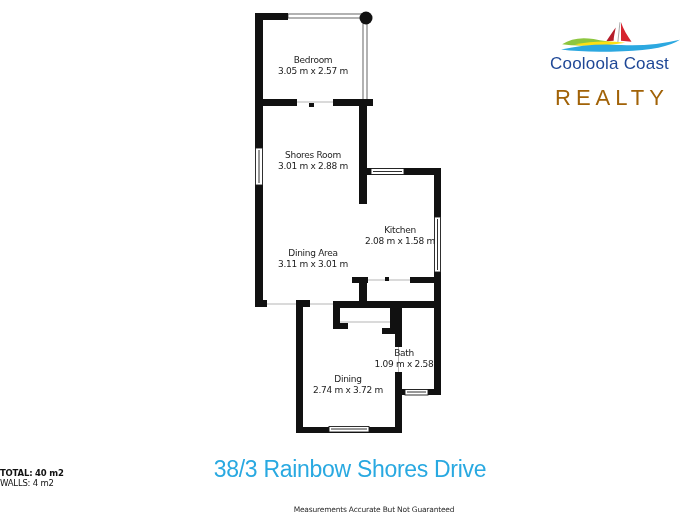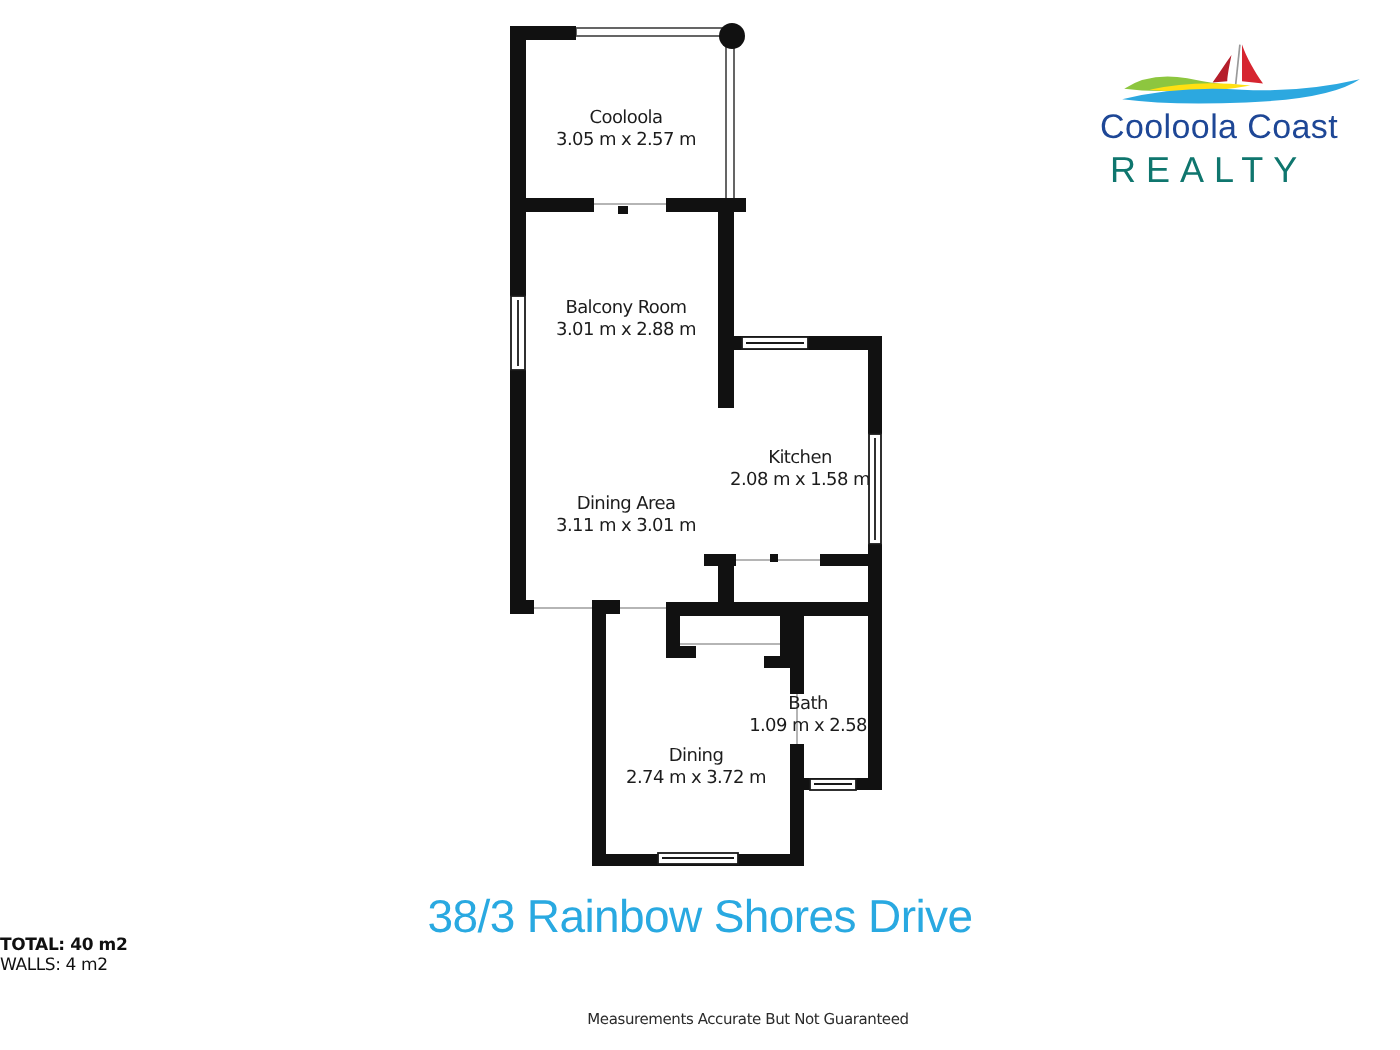"Cooloola" div { text: Cooloola -> Bedroom }
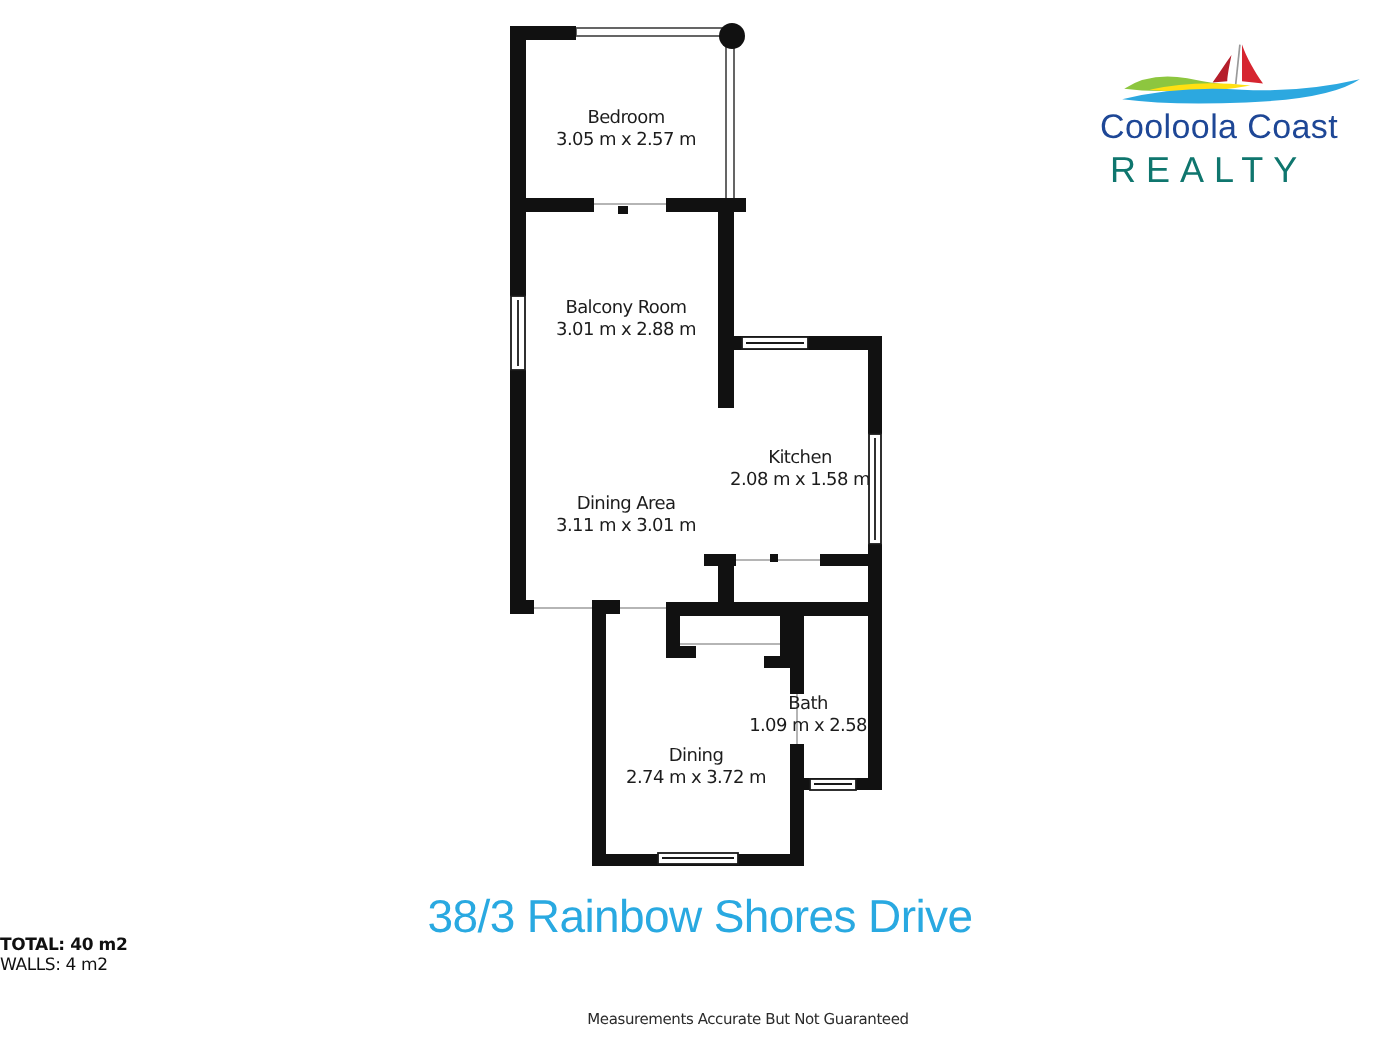"REALTY" .logo-realty { color: #0f766e -> #a16207; font-size: 18px -> 22px; margin-top: 1px -> 11px }
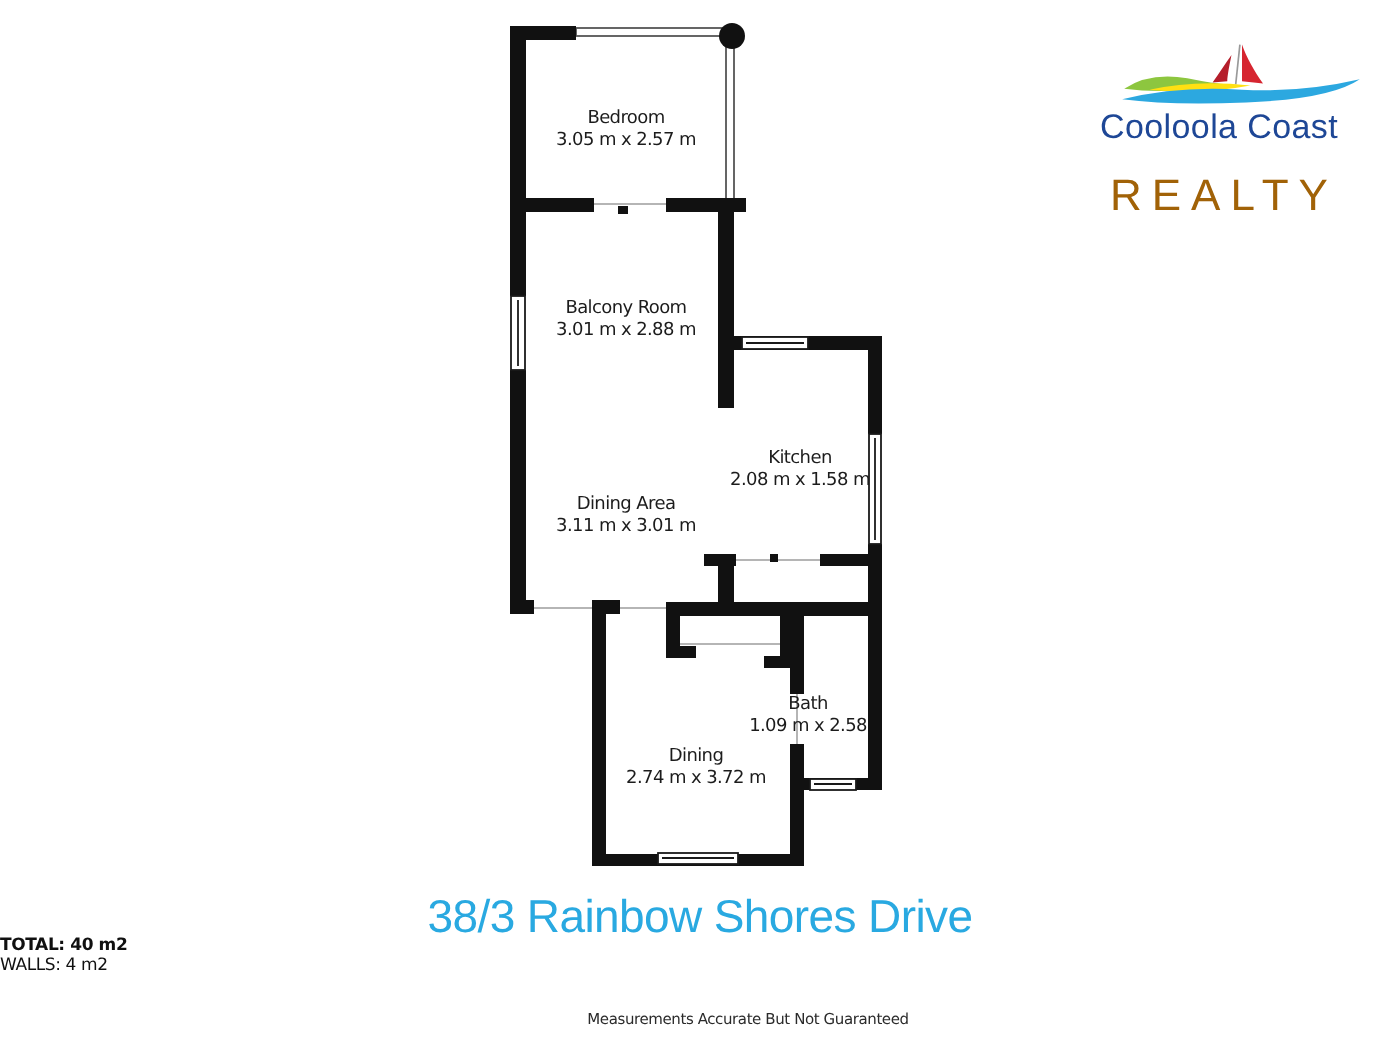"Balcony Room" div { text: Balcony -> Shores }
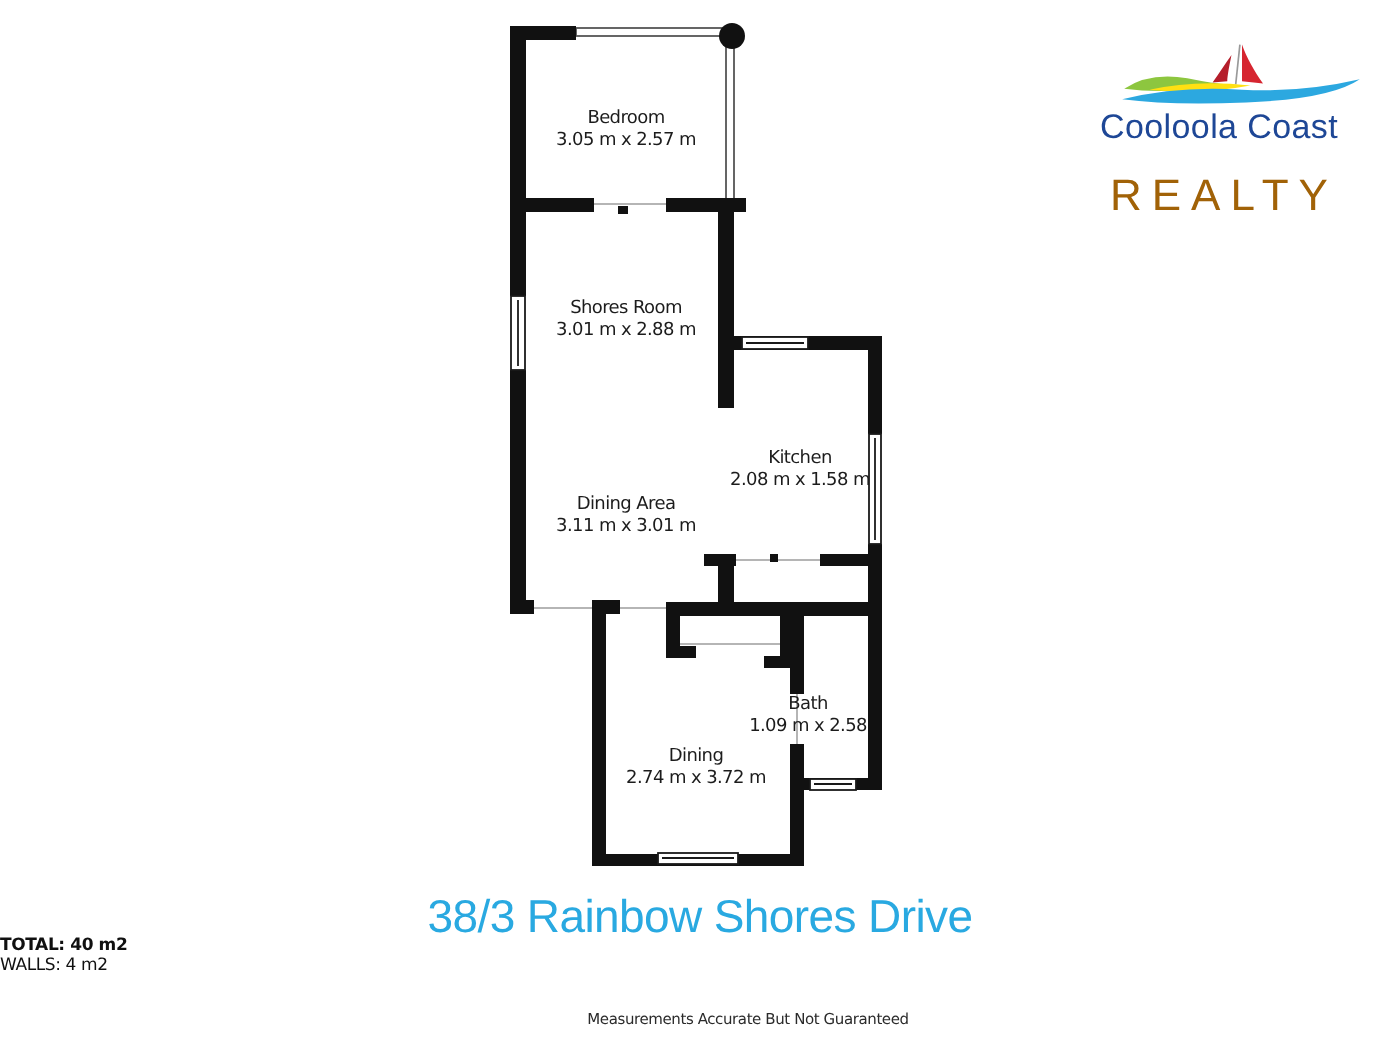"38/3 Rainbow Shores Drive" .title { top: 445px -> 456px }
